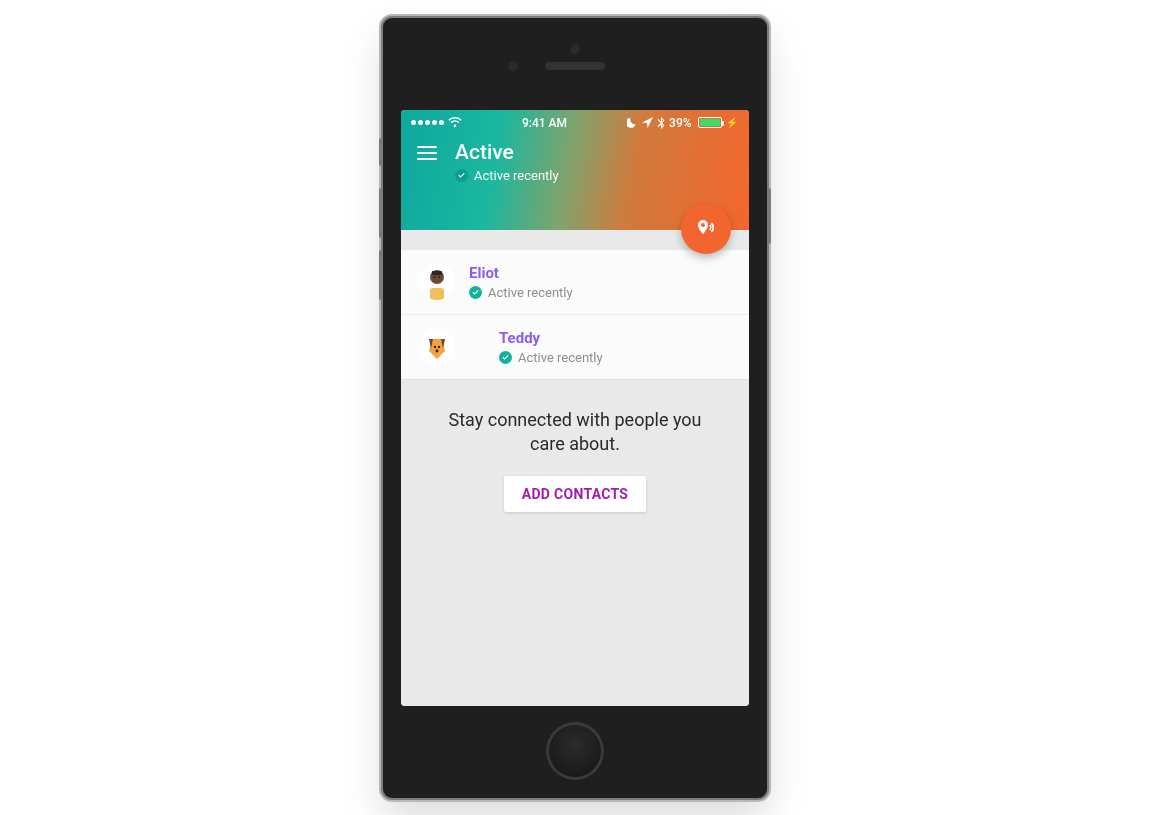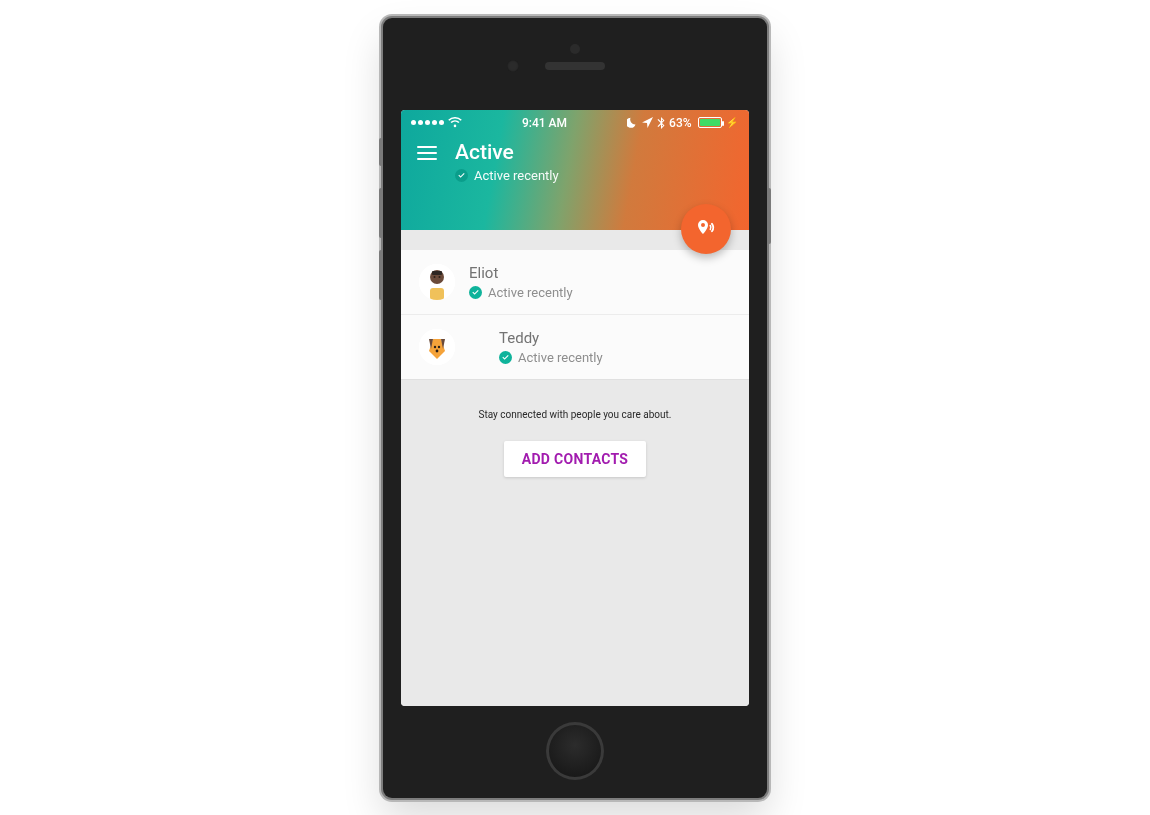"63%" span { text: 63% -> 39% }
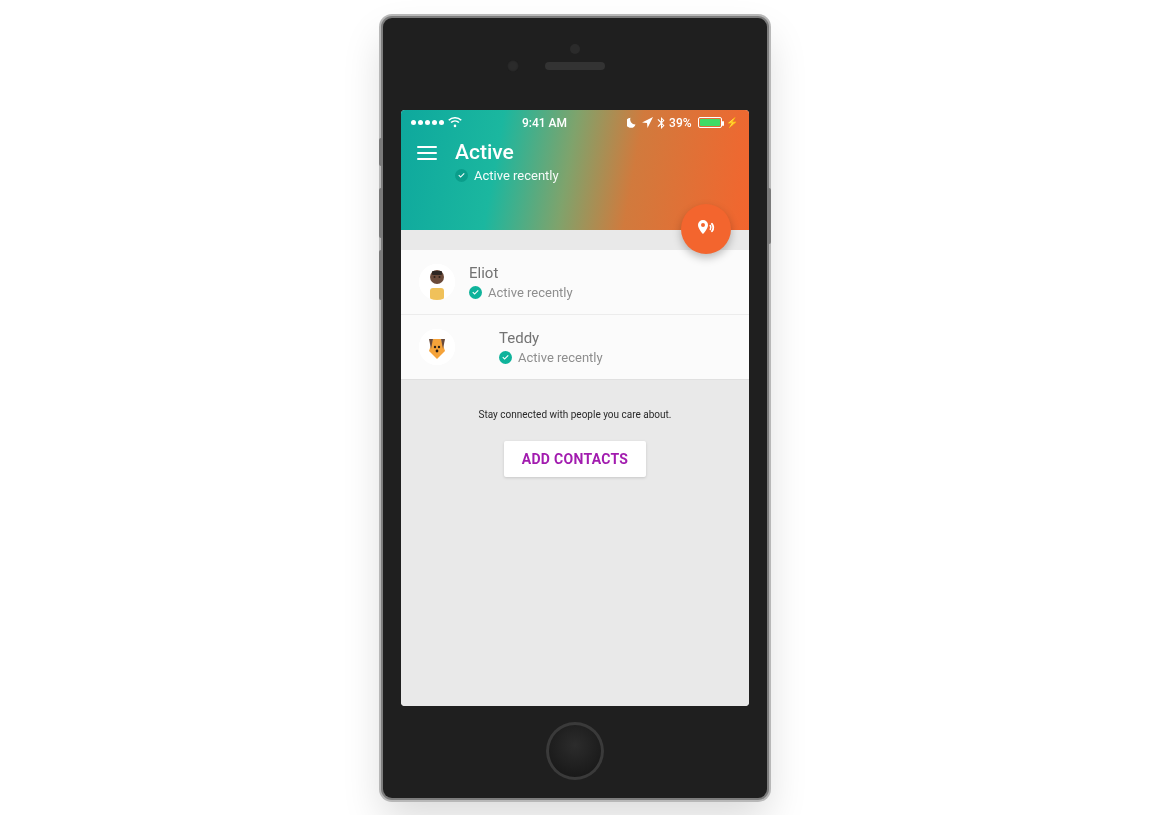"Eliot" .item-name { color: #737373 -> #8b5cf6; font-weight: 400 -> 700 }
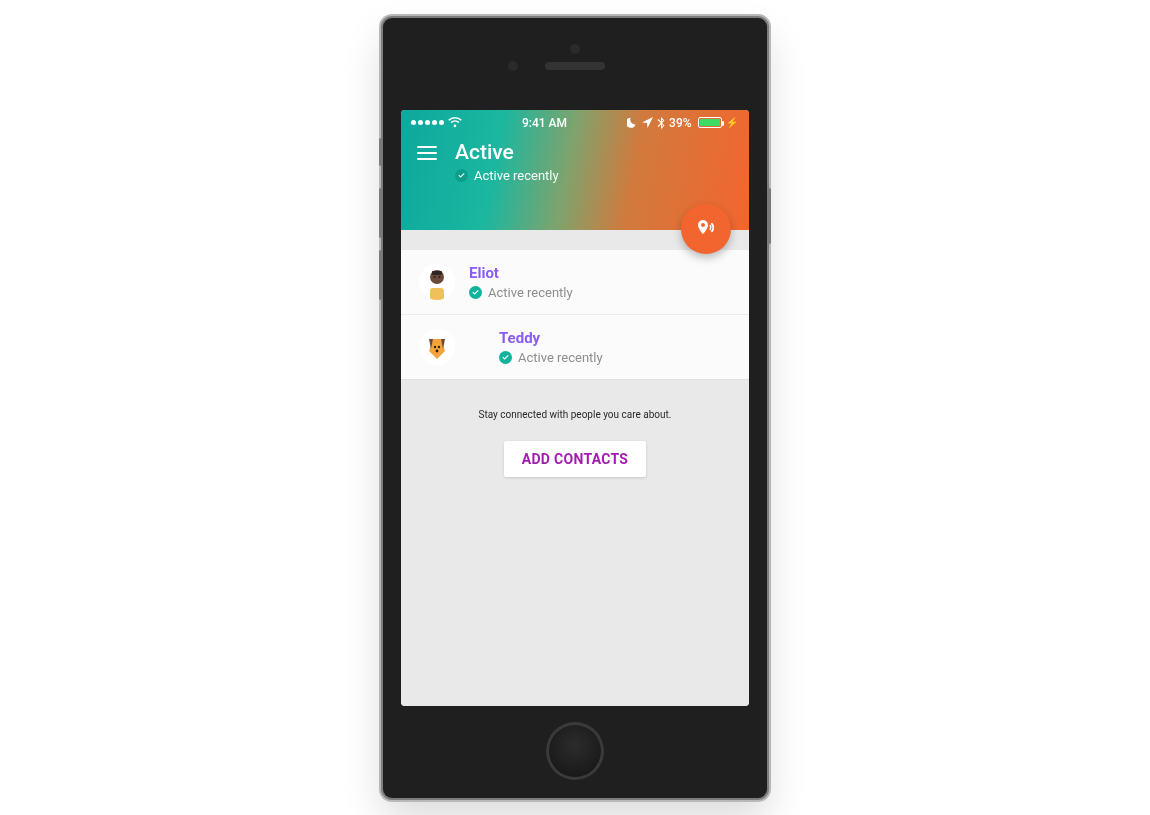"Stay connected with people you" .promo-text { font-size: 10px -> 18px }
